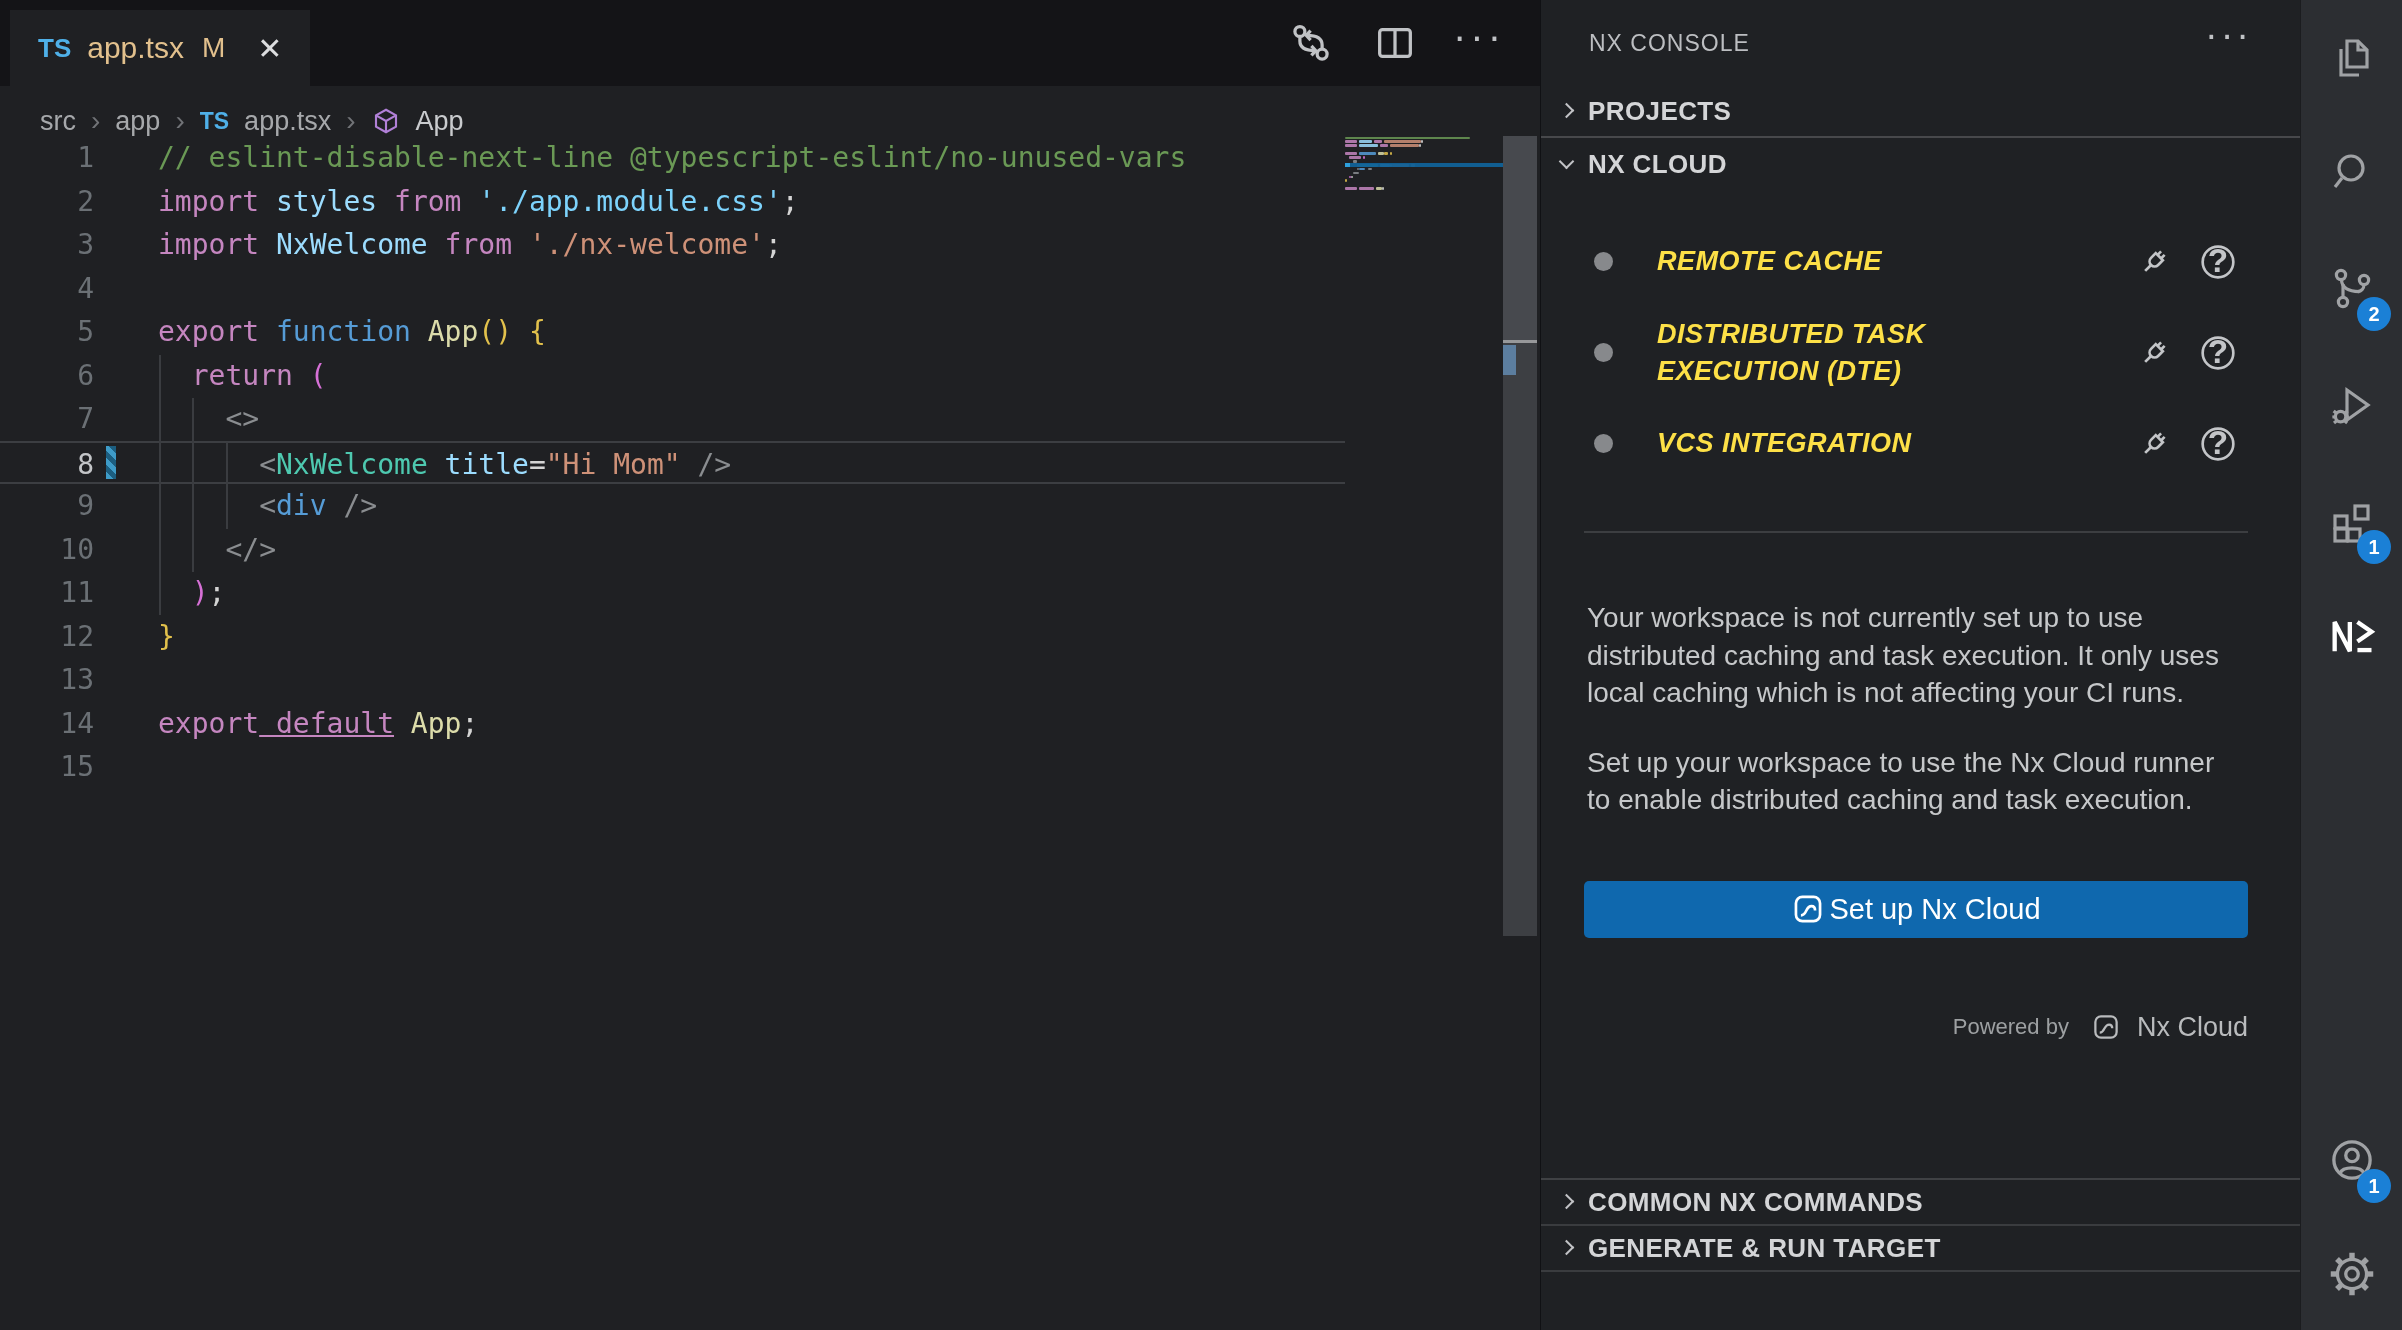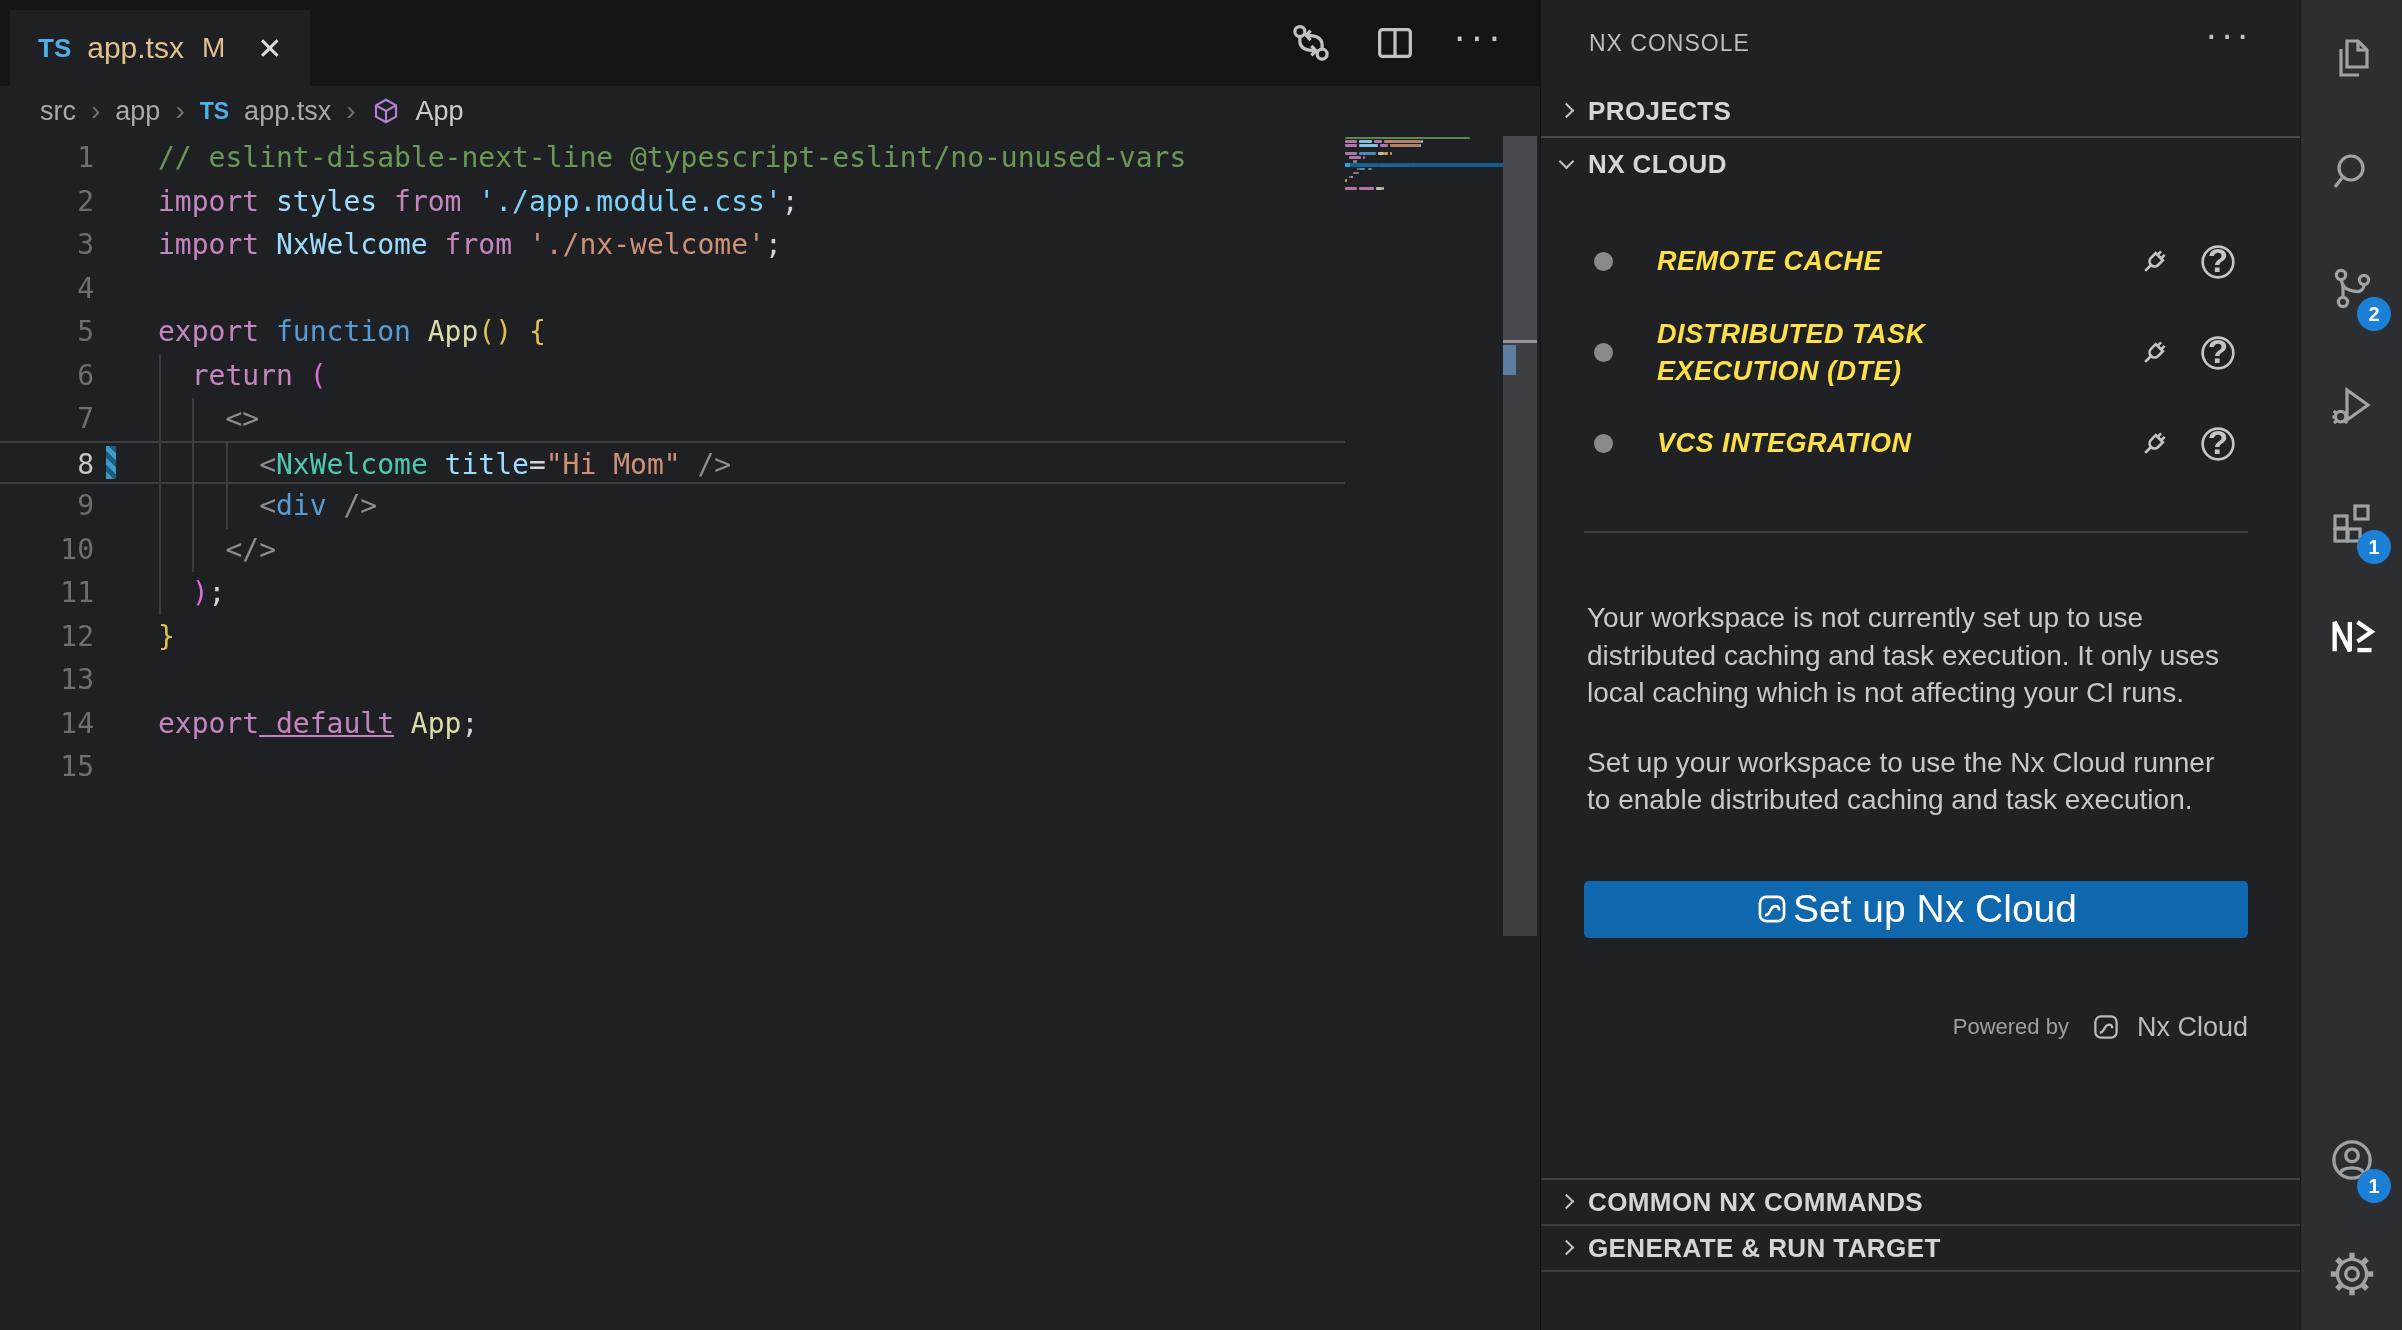"src" .breadcrumb { top: 86px -> 96px }
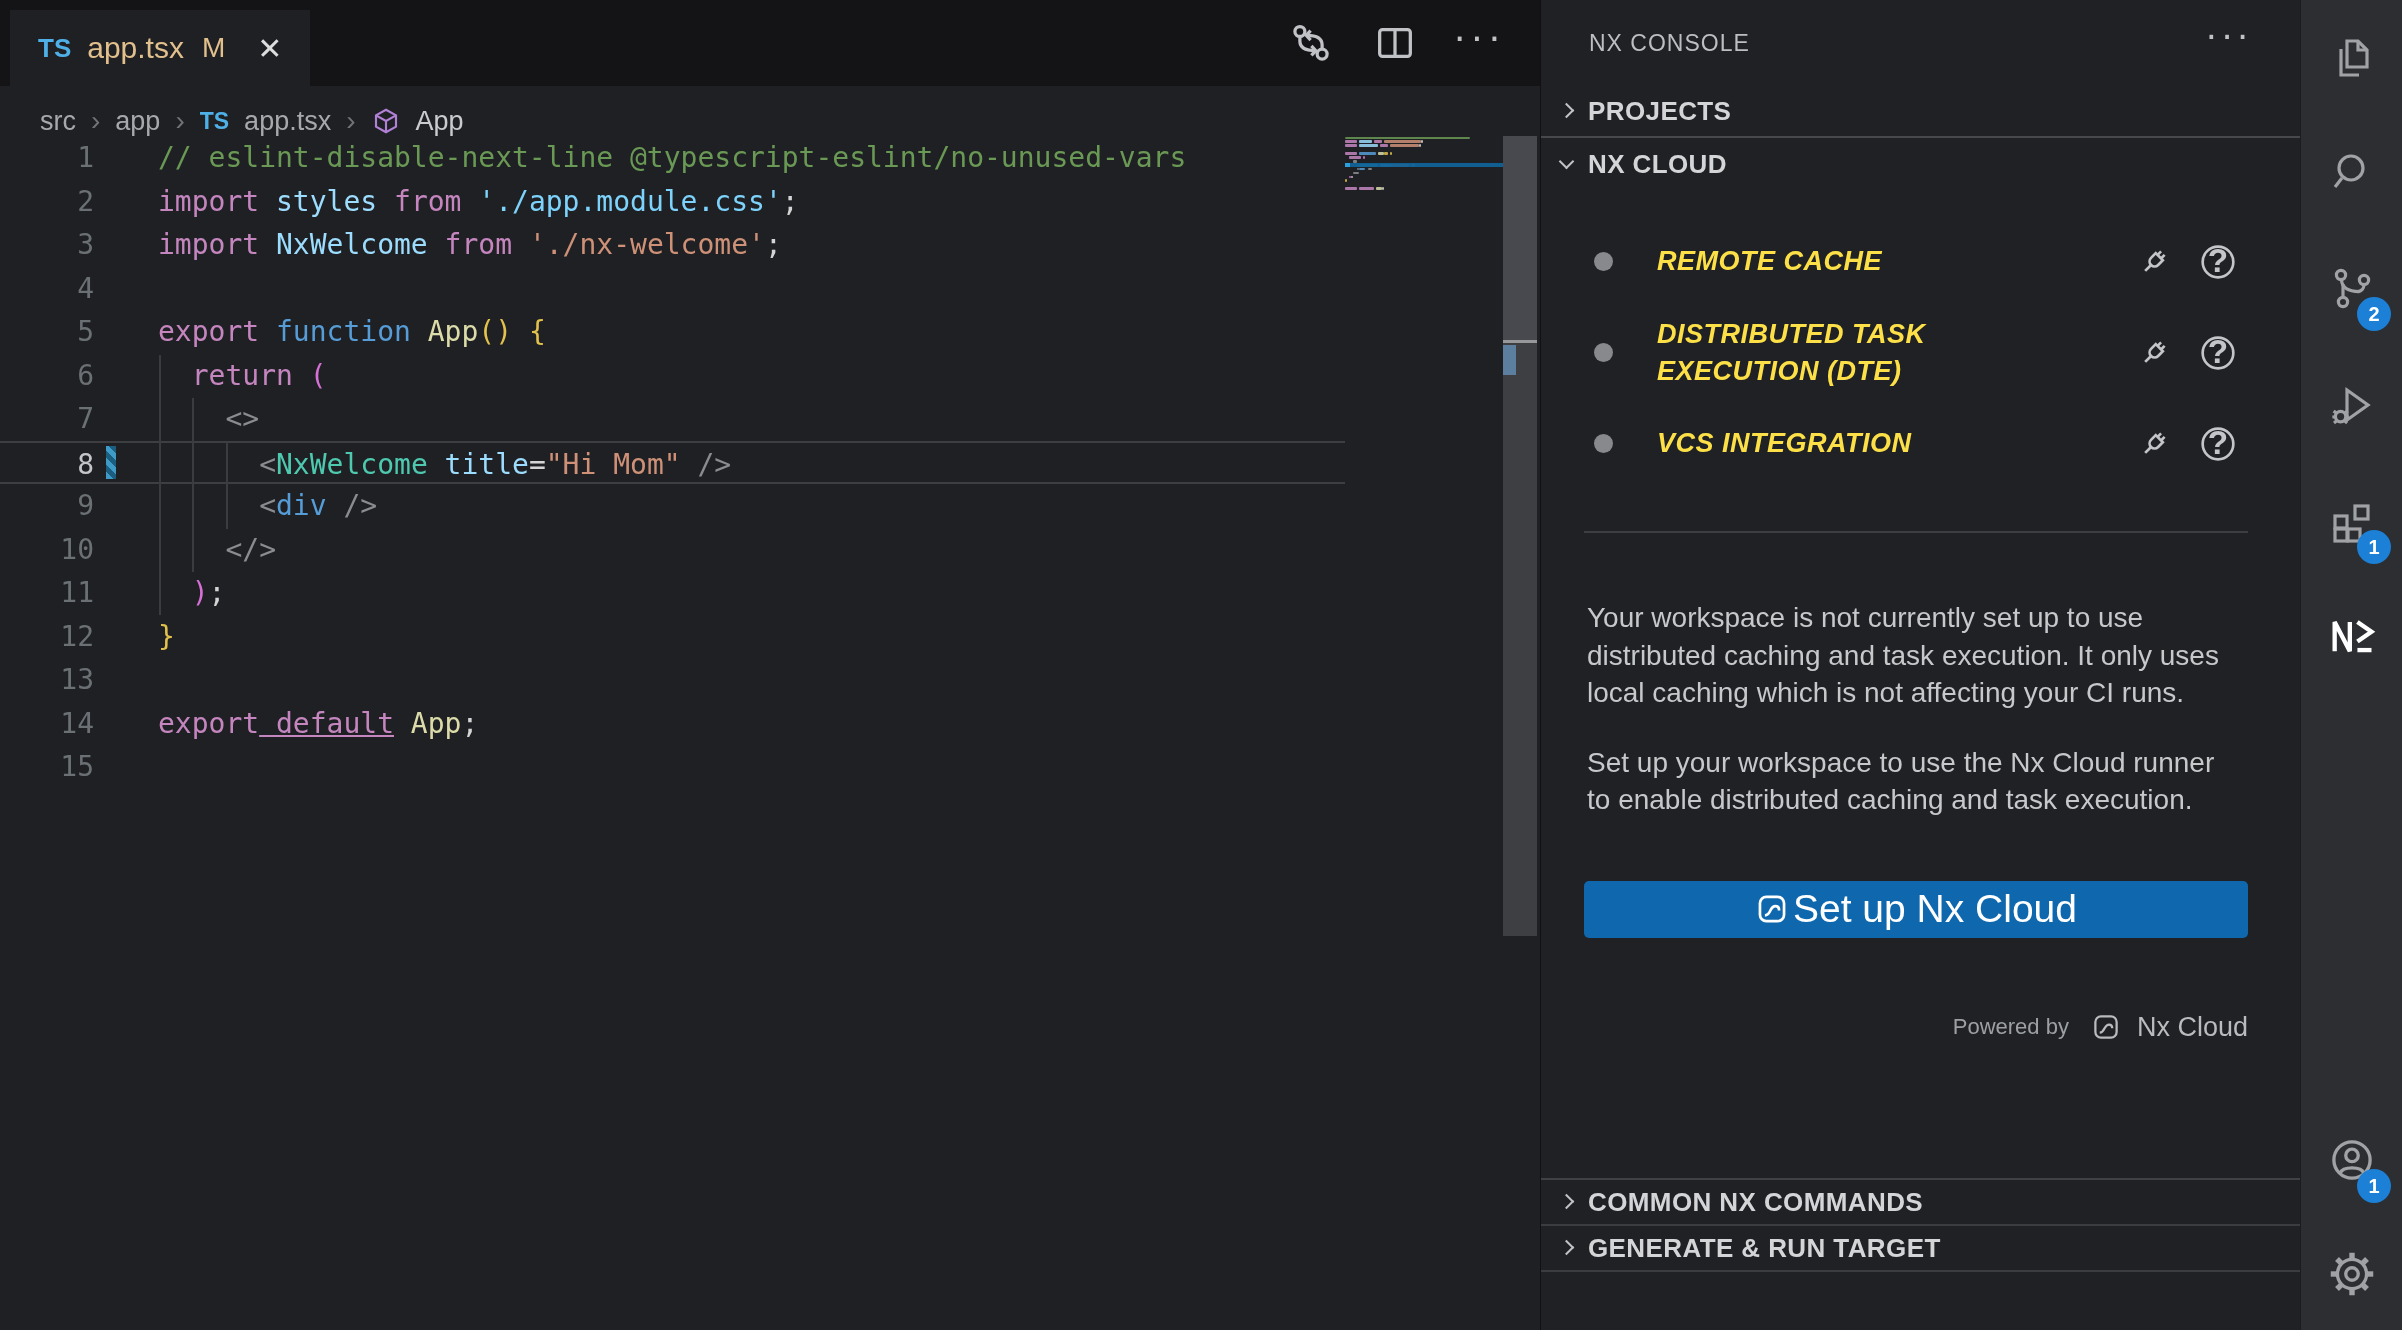"Set up Nx Cloud" .setup-btn { font-size: 39px -> 29px }
